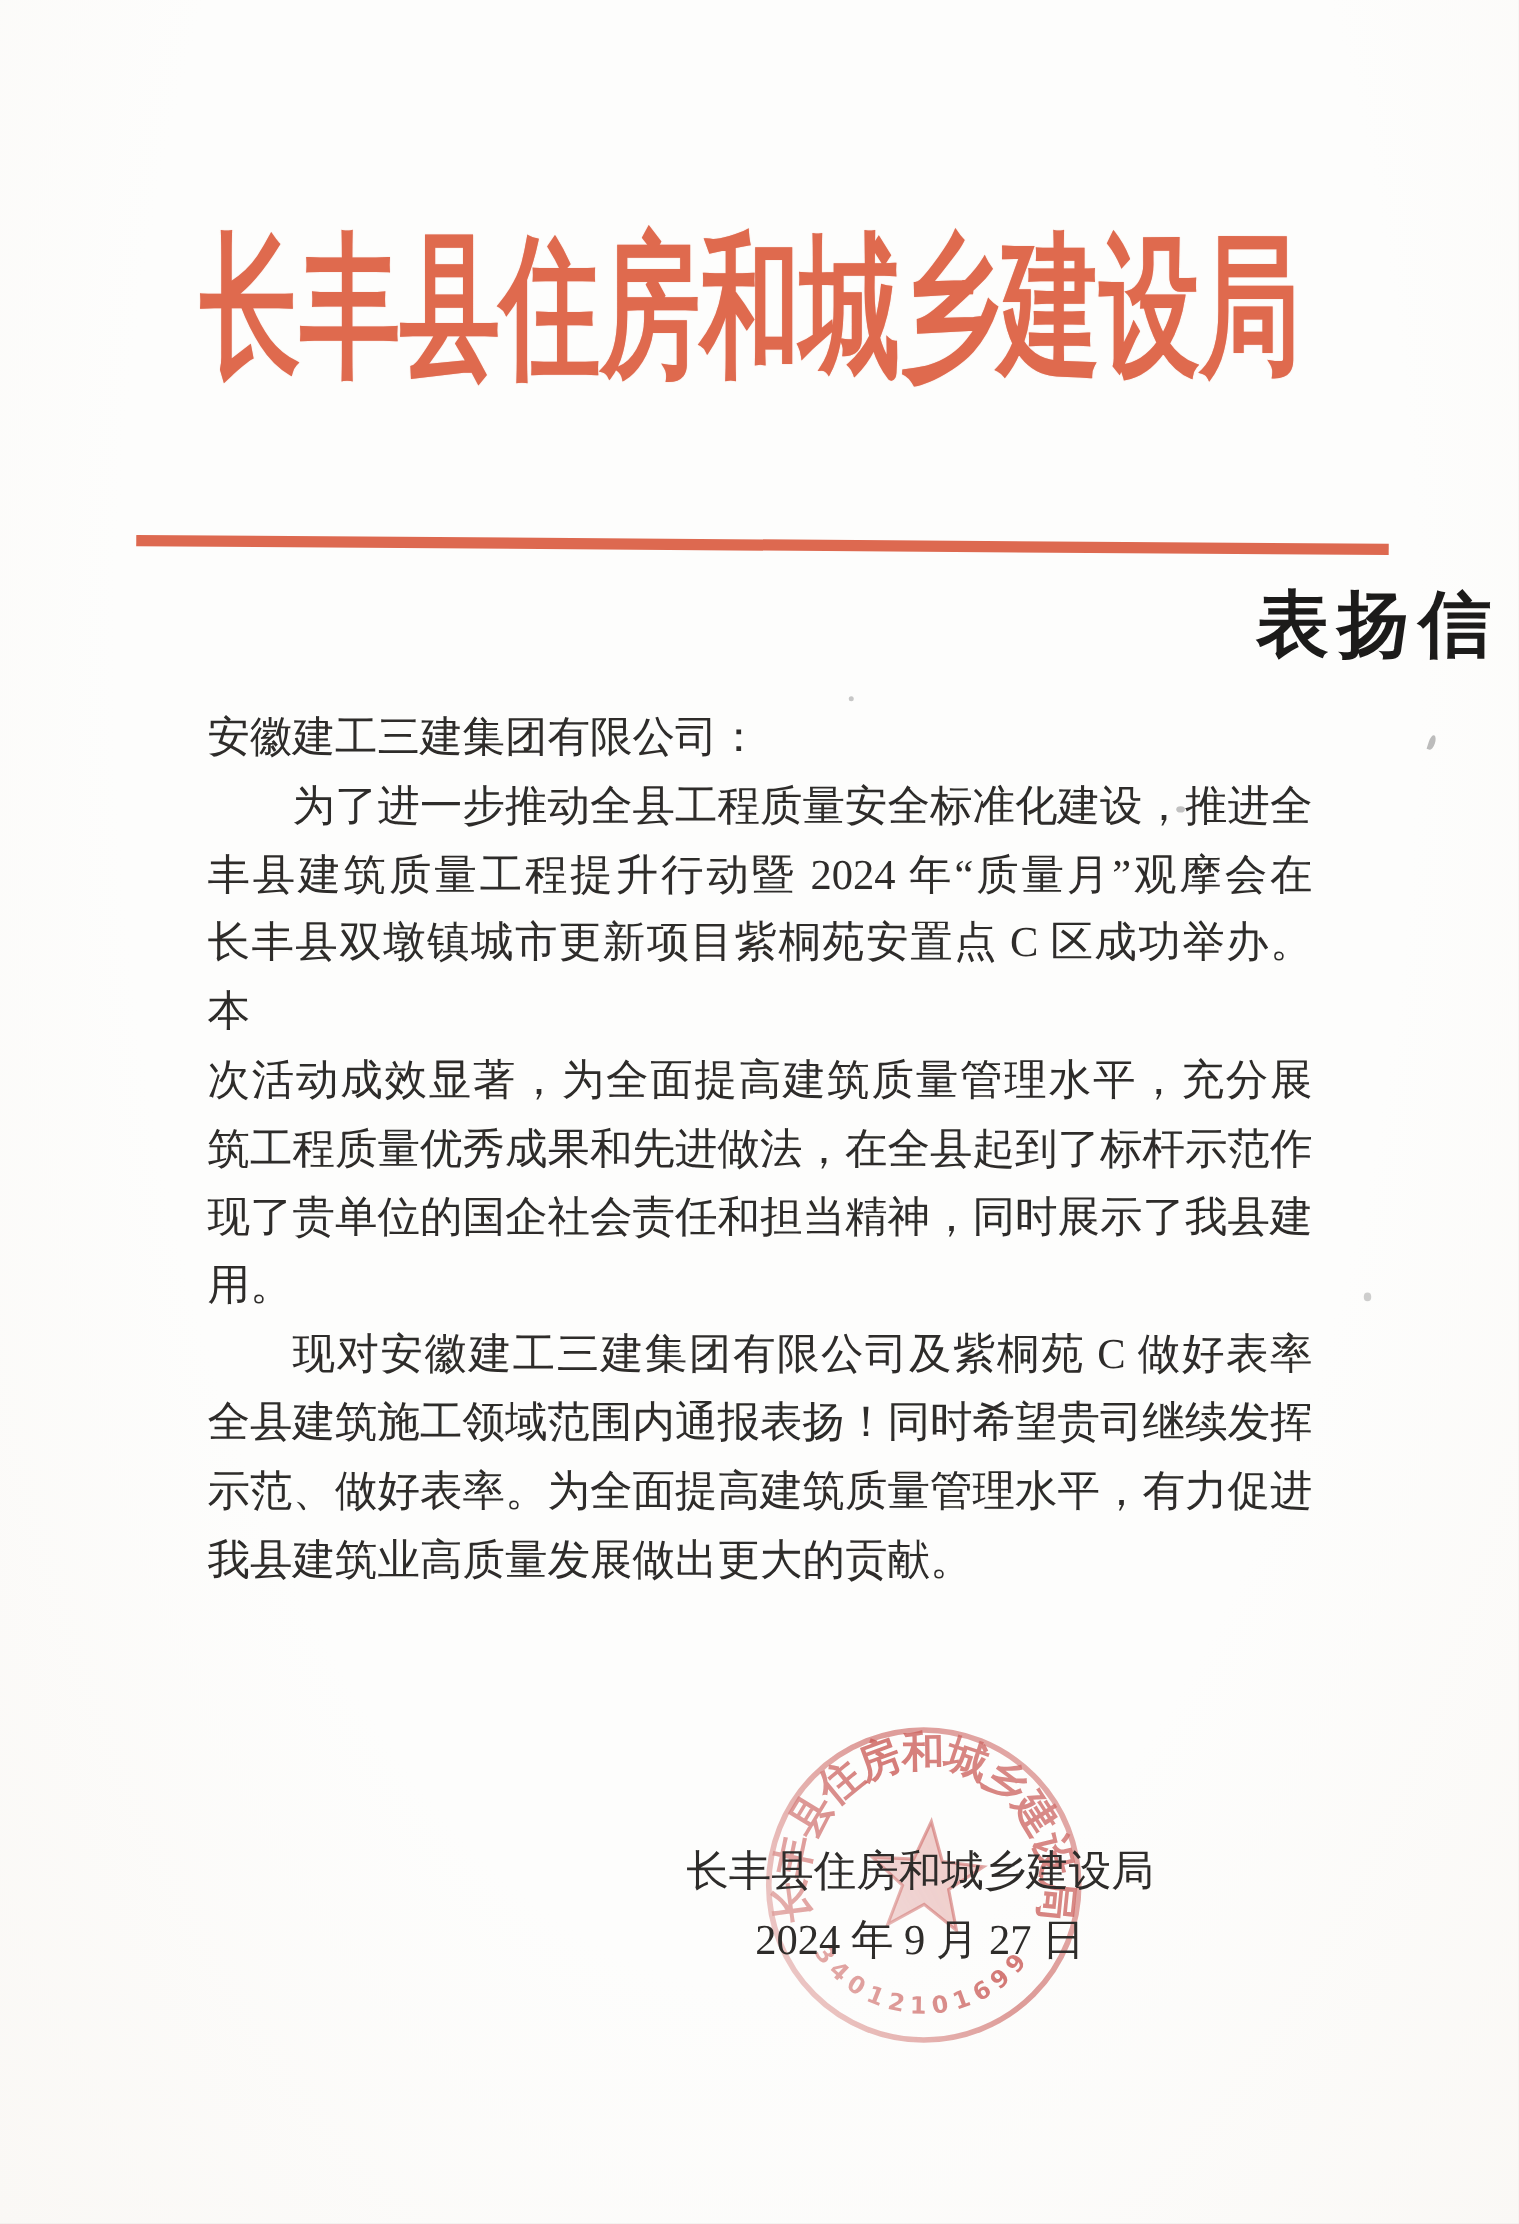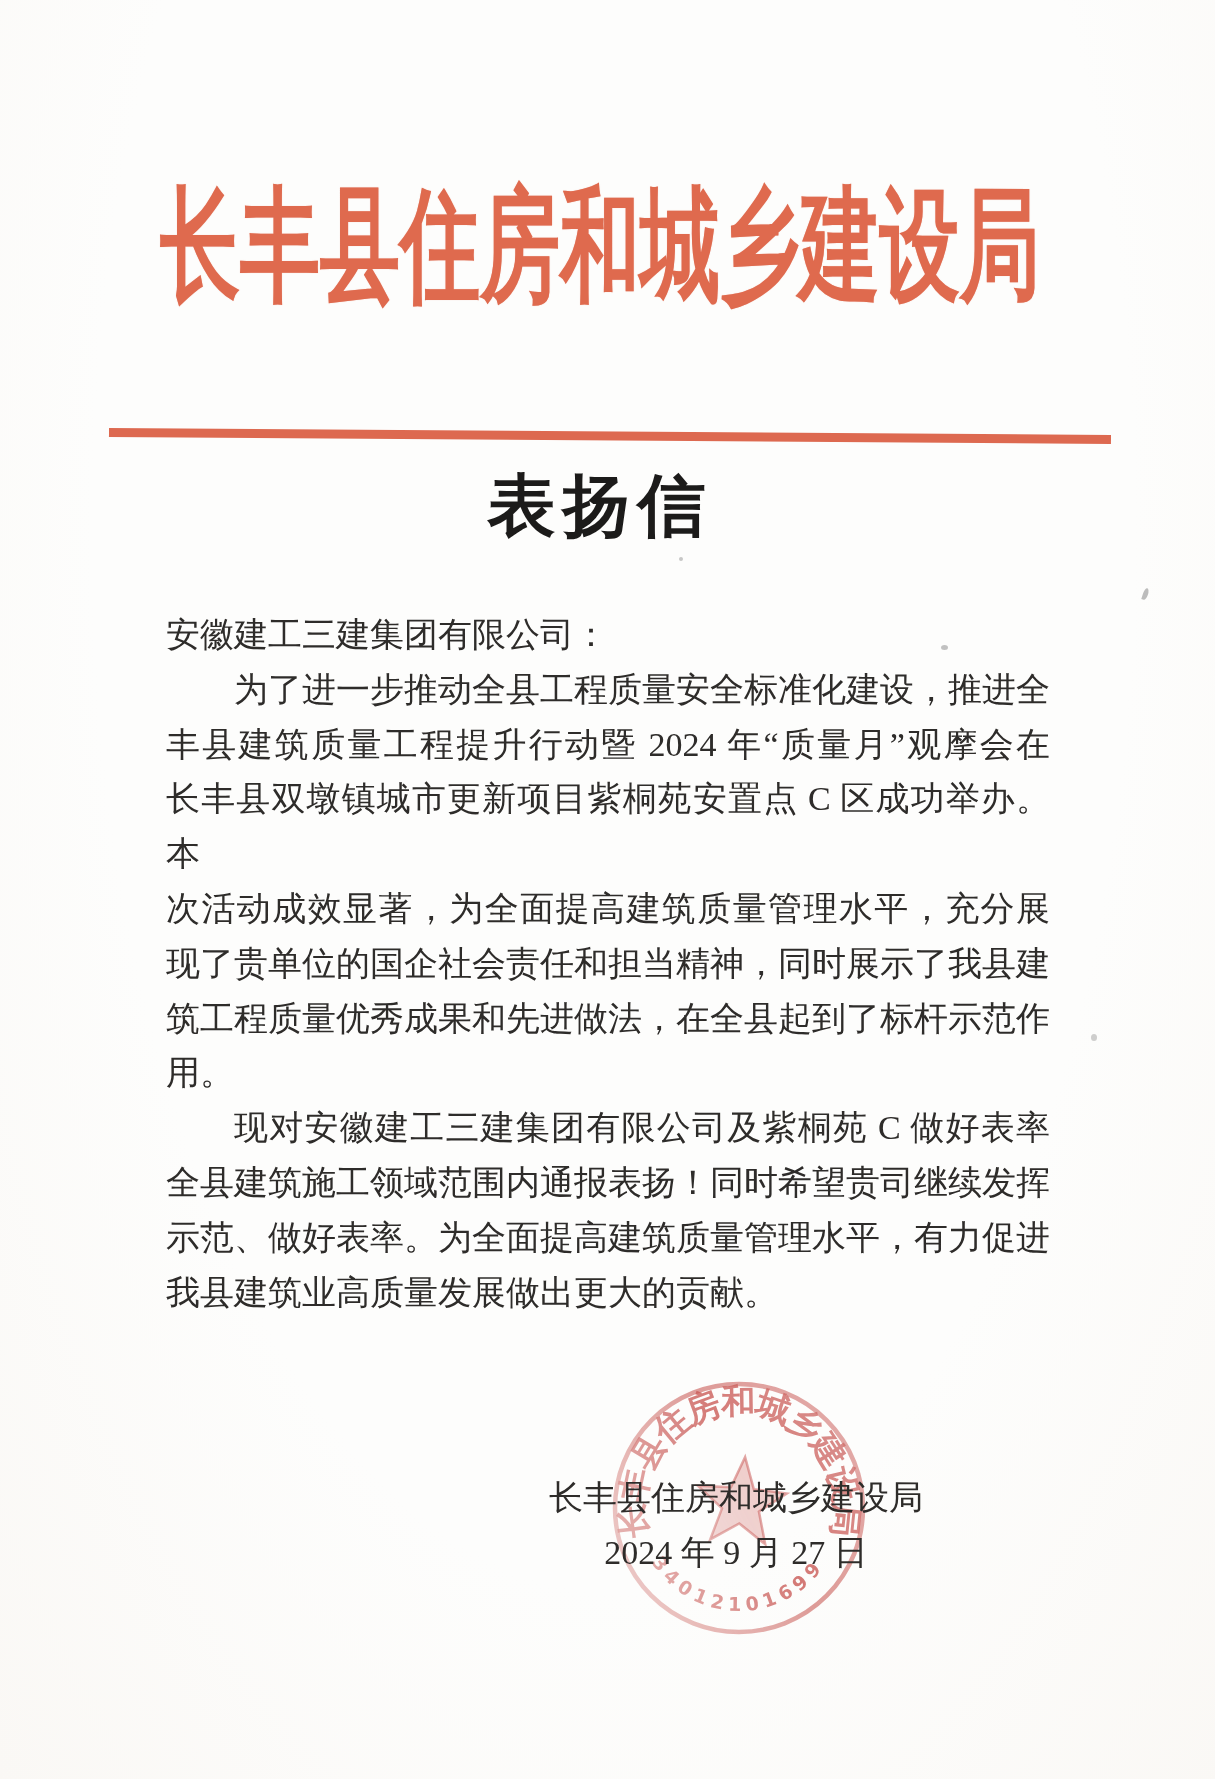"表扬信" .title { font-size: 68px -> 58px; text-align: center -> right }
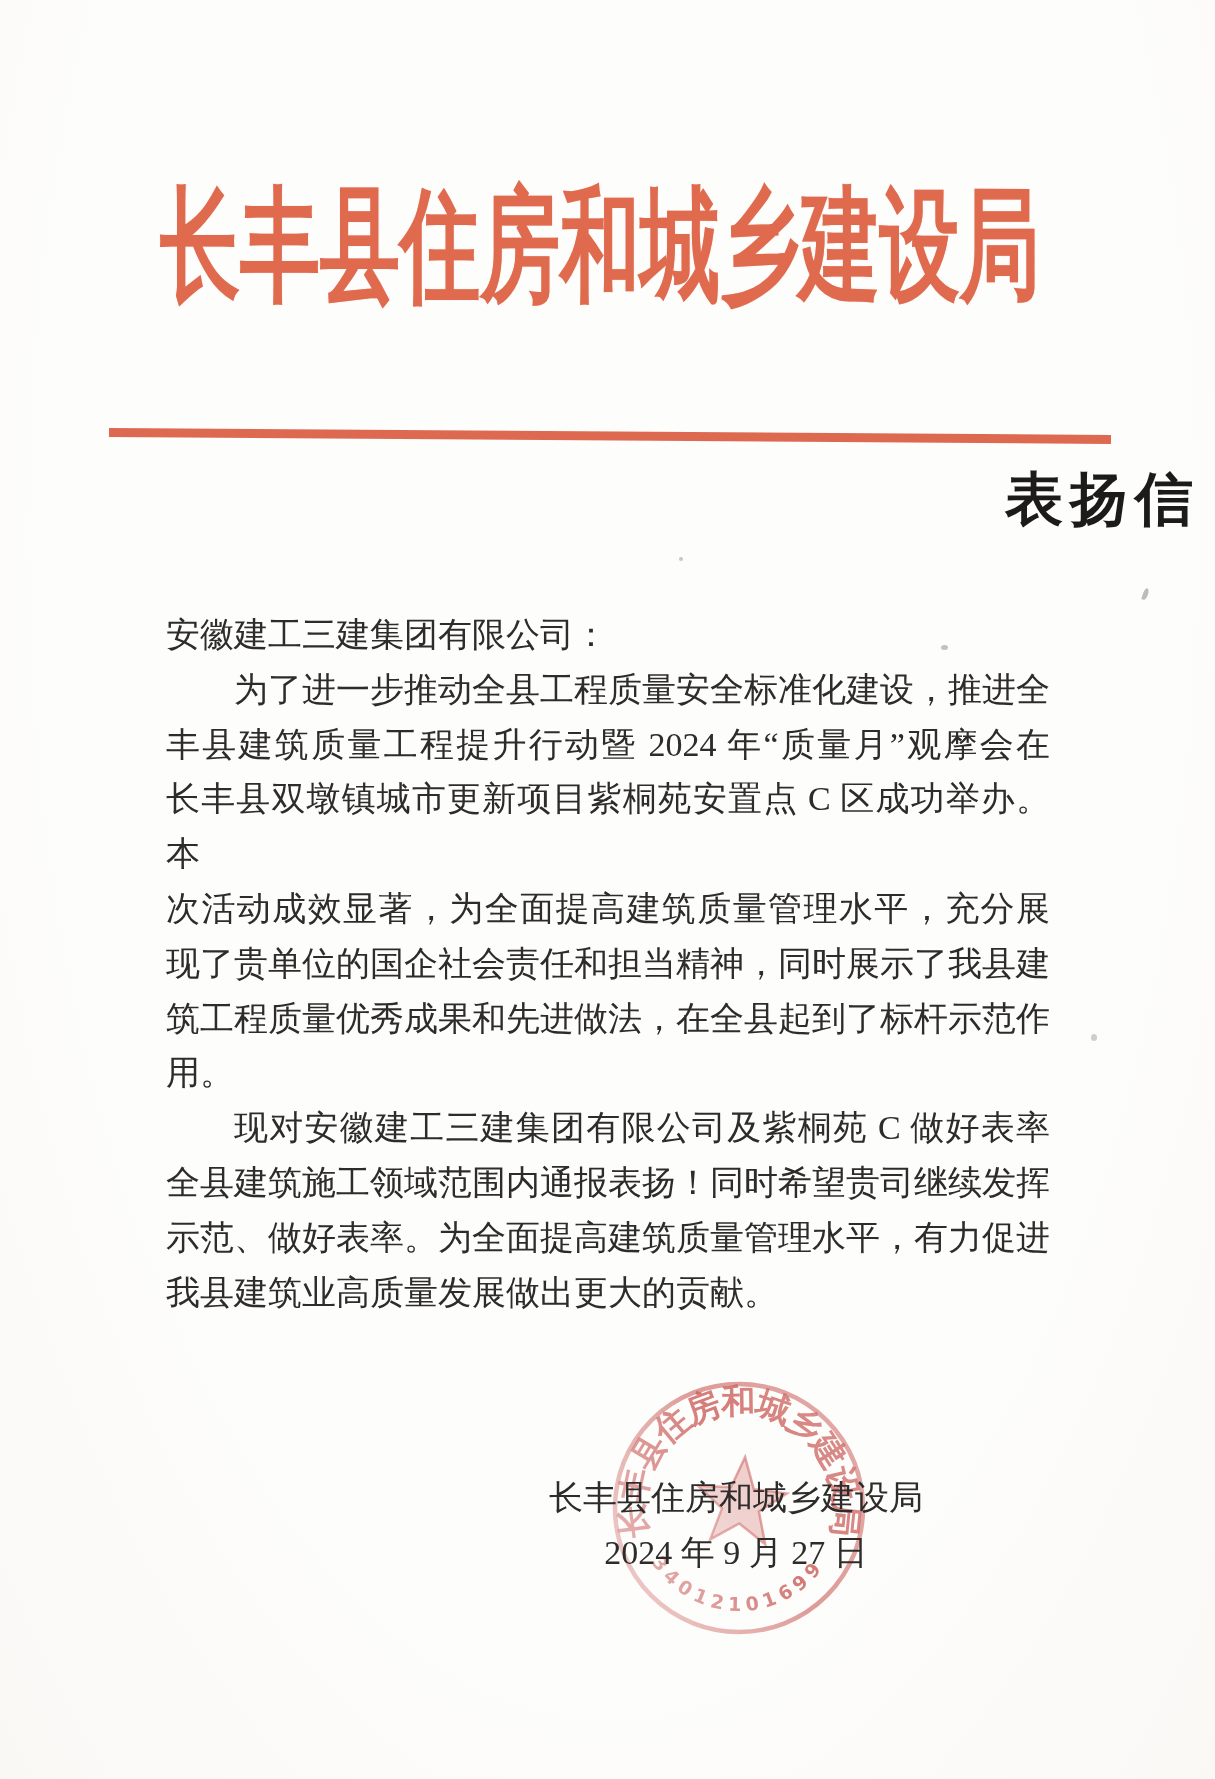"安徽建工三建集团有限公司：" .body-text { top: 608px -> 564px }
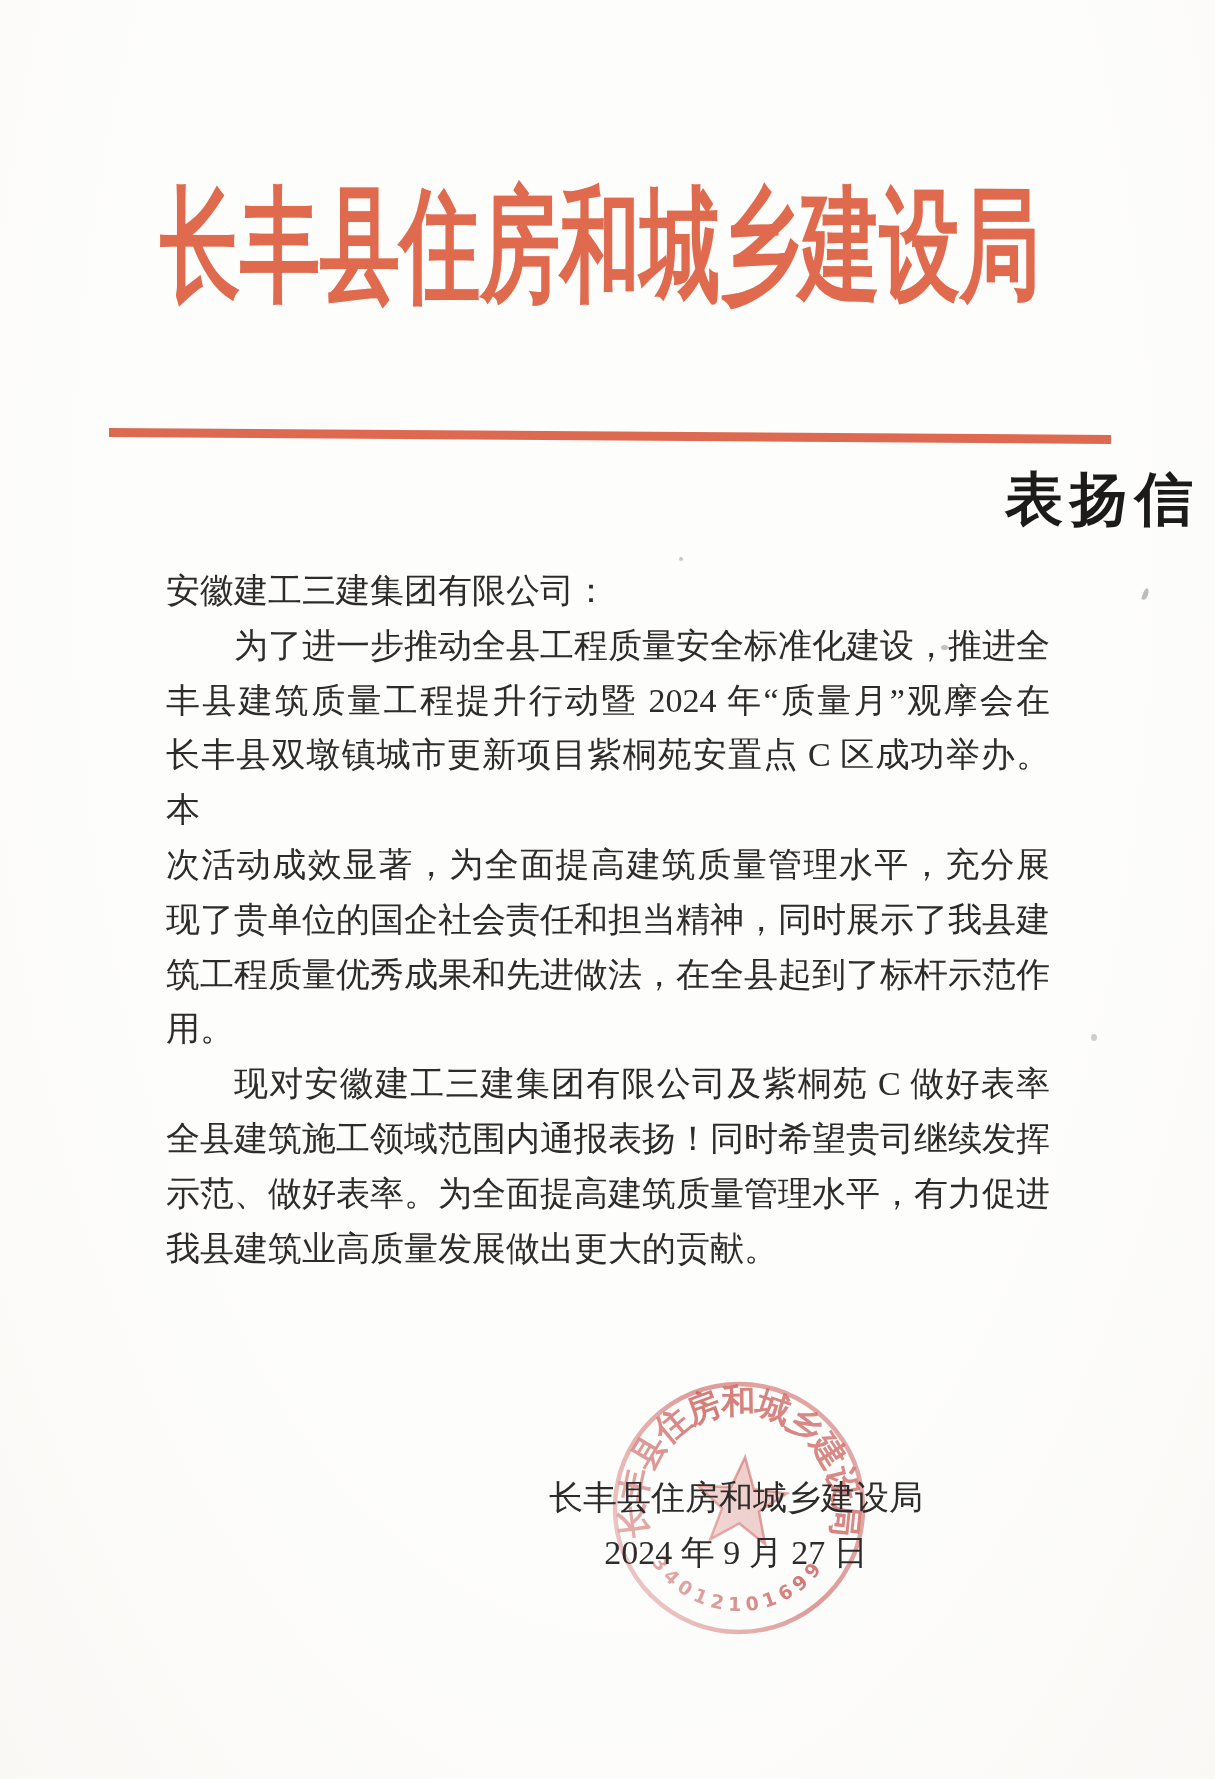"现了贵单位的国企社会责任和担当精神，同时展示了我县建" div.line { order: before "筑工程质量优秀成果和先进做法，在全县起到了标杆示范作" -> after "筑工程质量优秀成果和先进做法，在全县起到了标杆示范作" }
